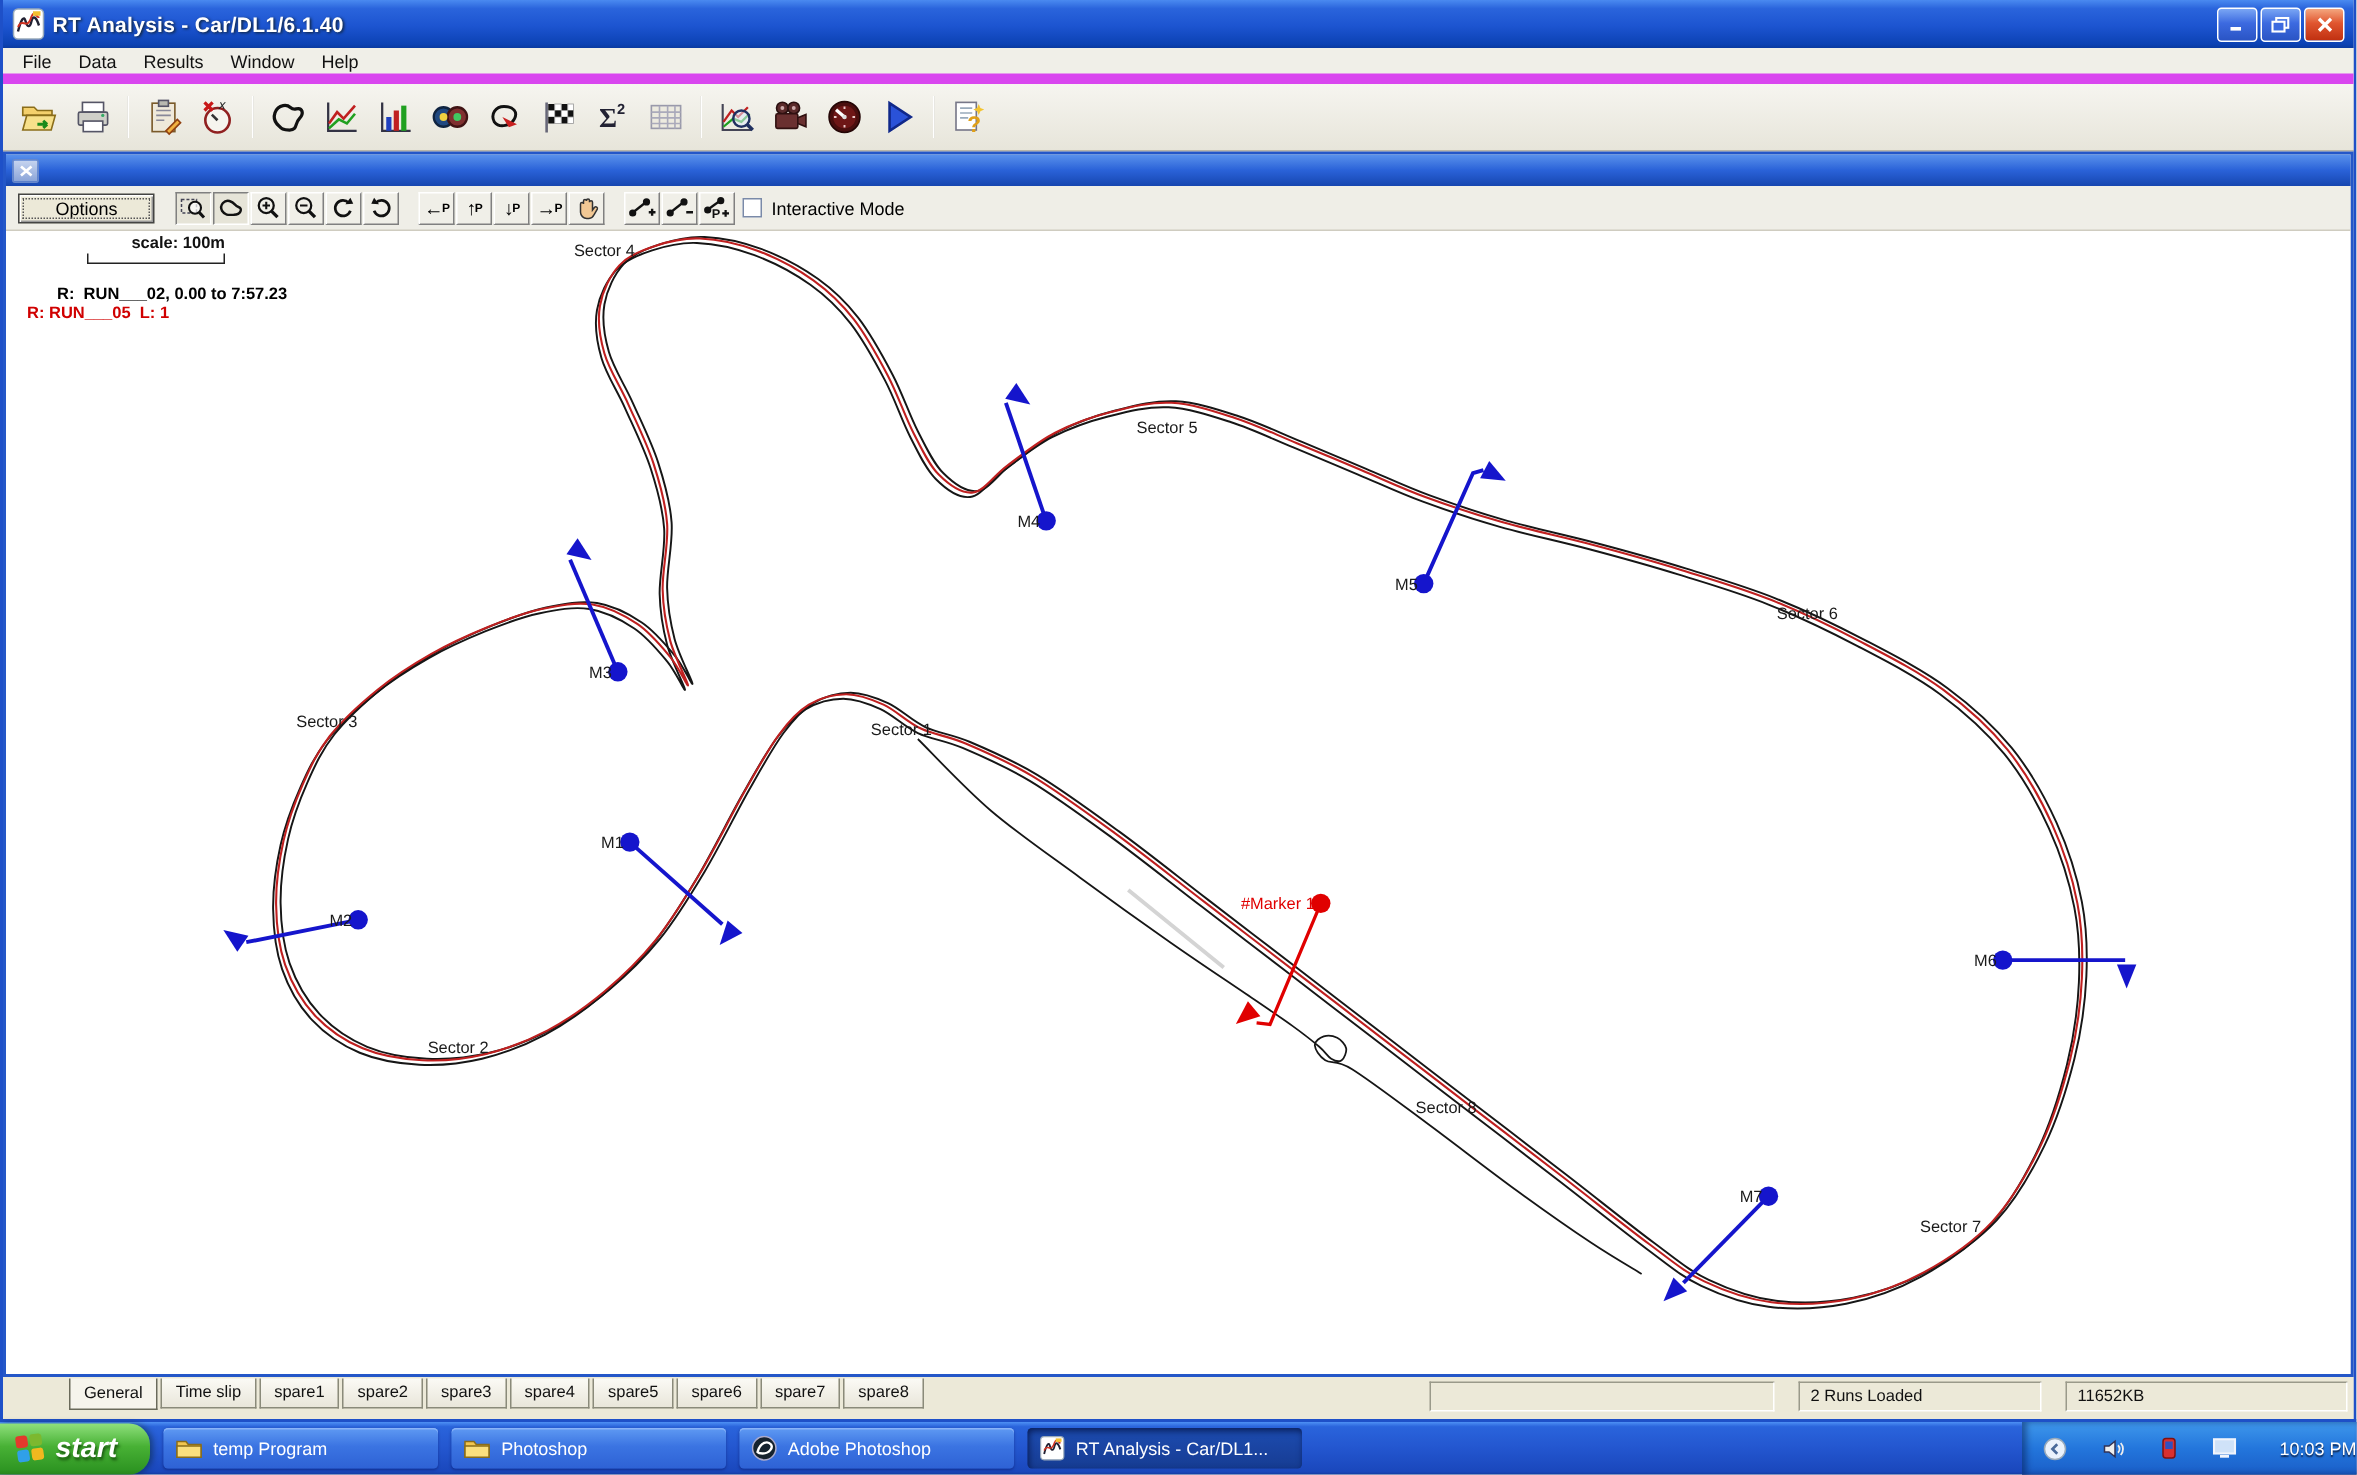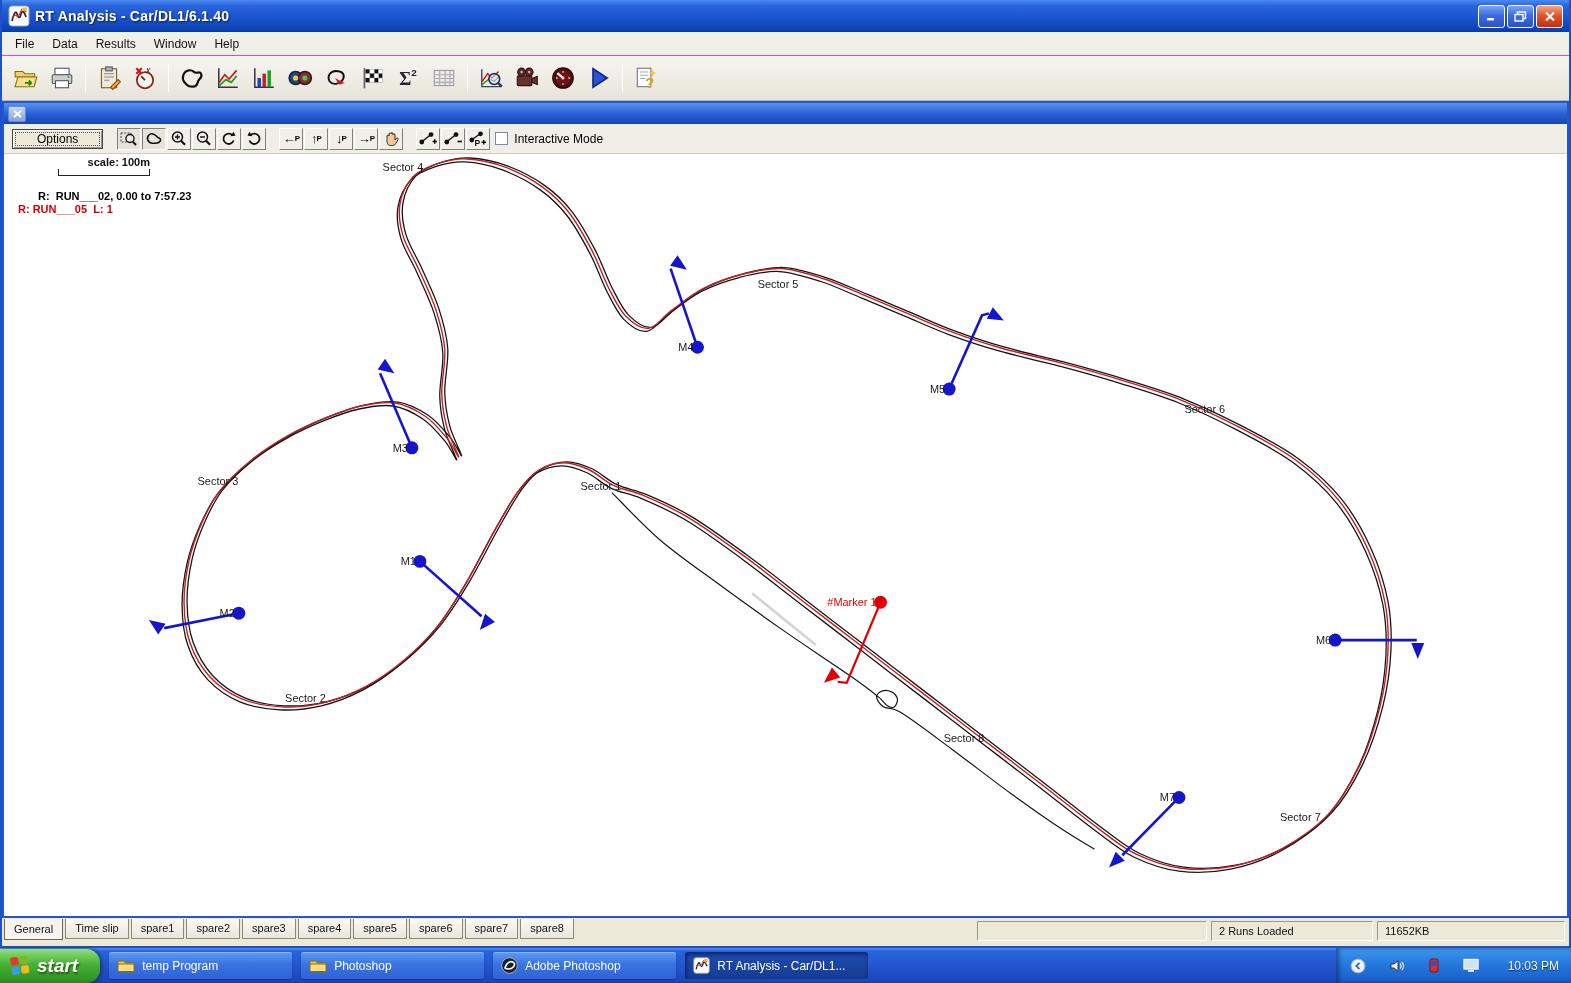"File" .menubar { border-bottom: 1px solid #d946ef -> 7px solid #d946ef }
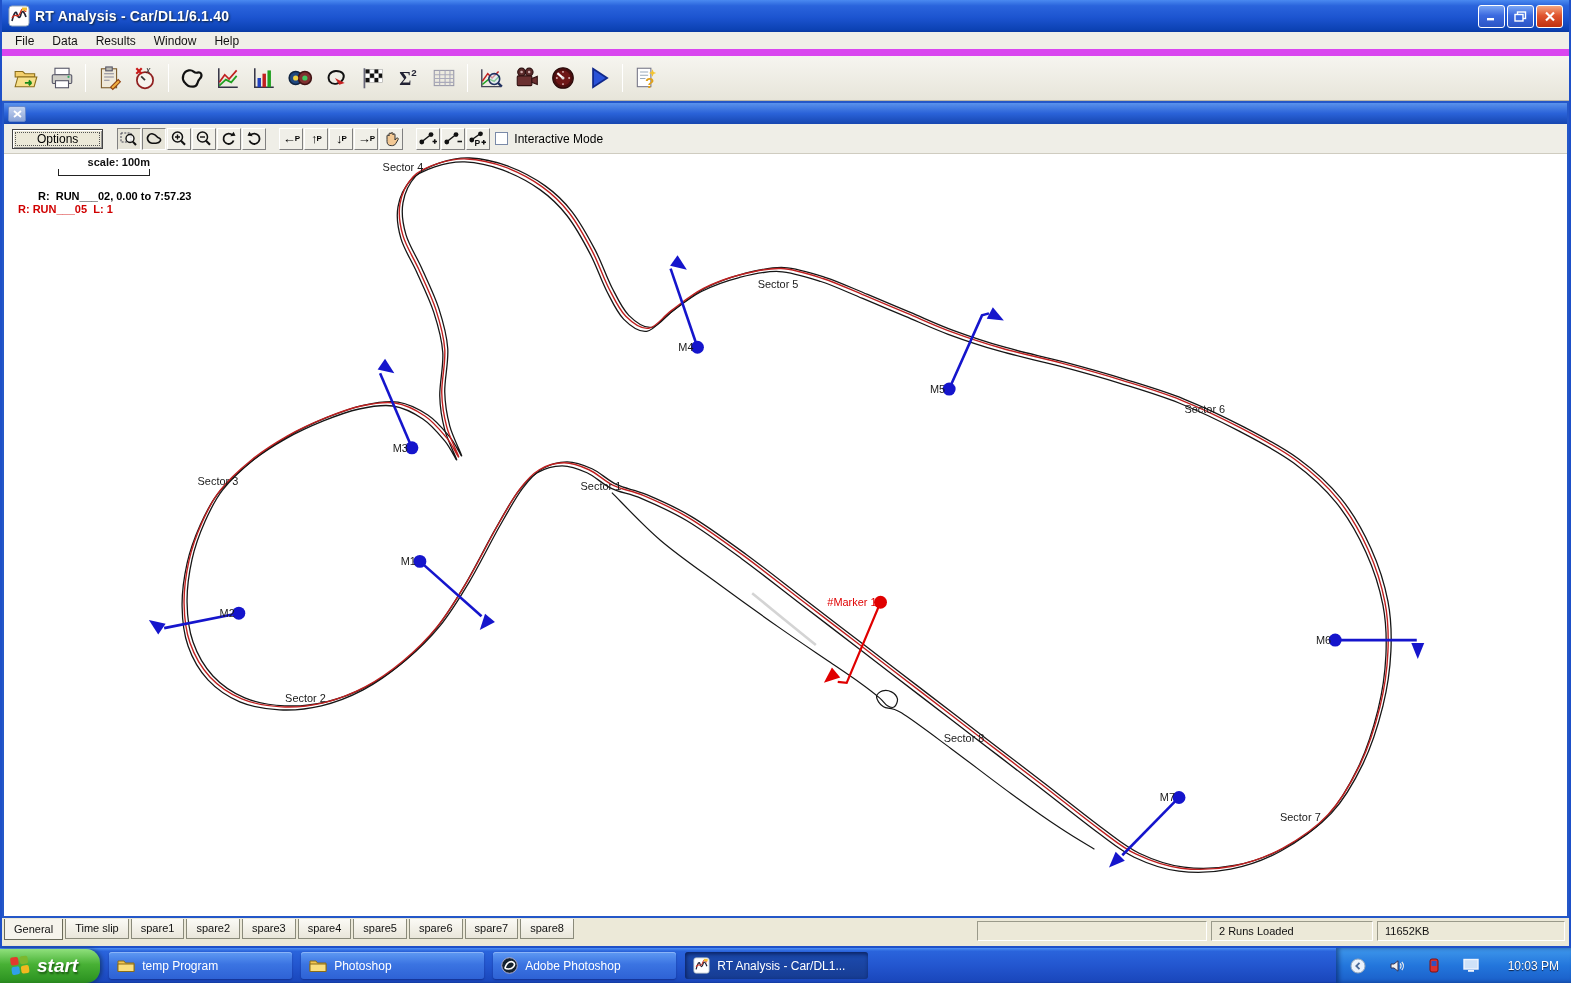"General" .bottombar { margin-left: none -> 42px }
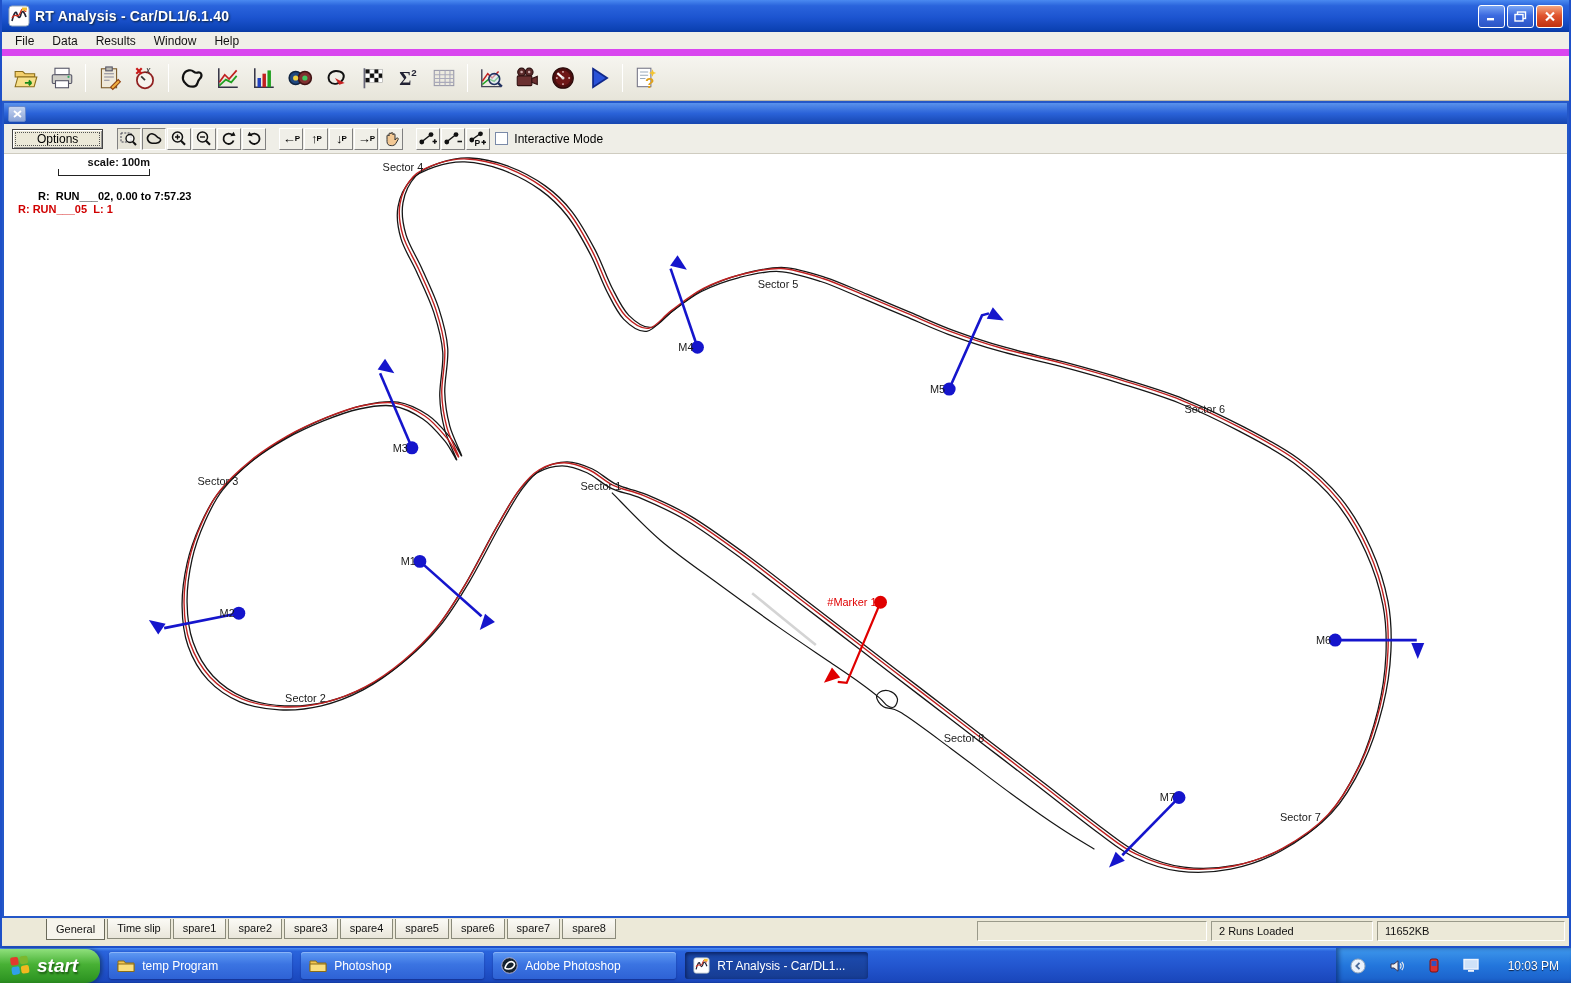"2 Runs Loaded" .statuspanels { gap: 4px -> 16px }
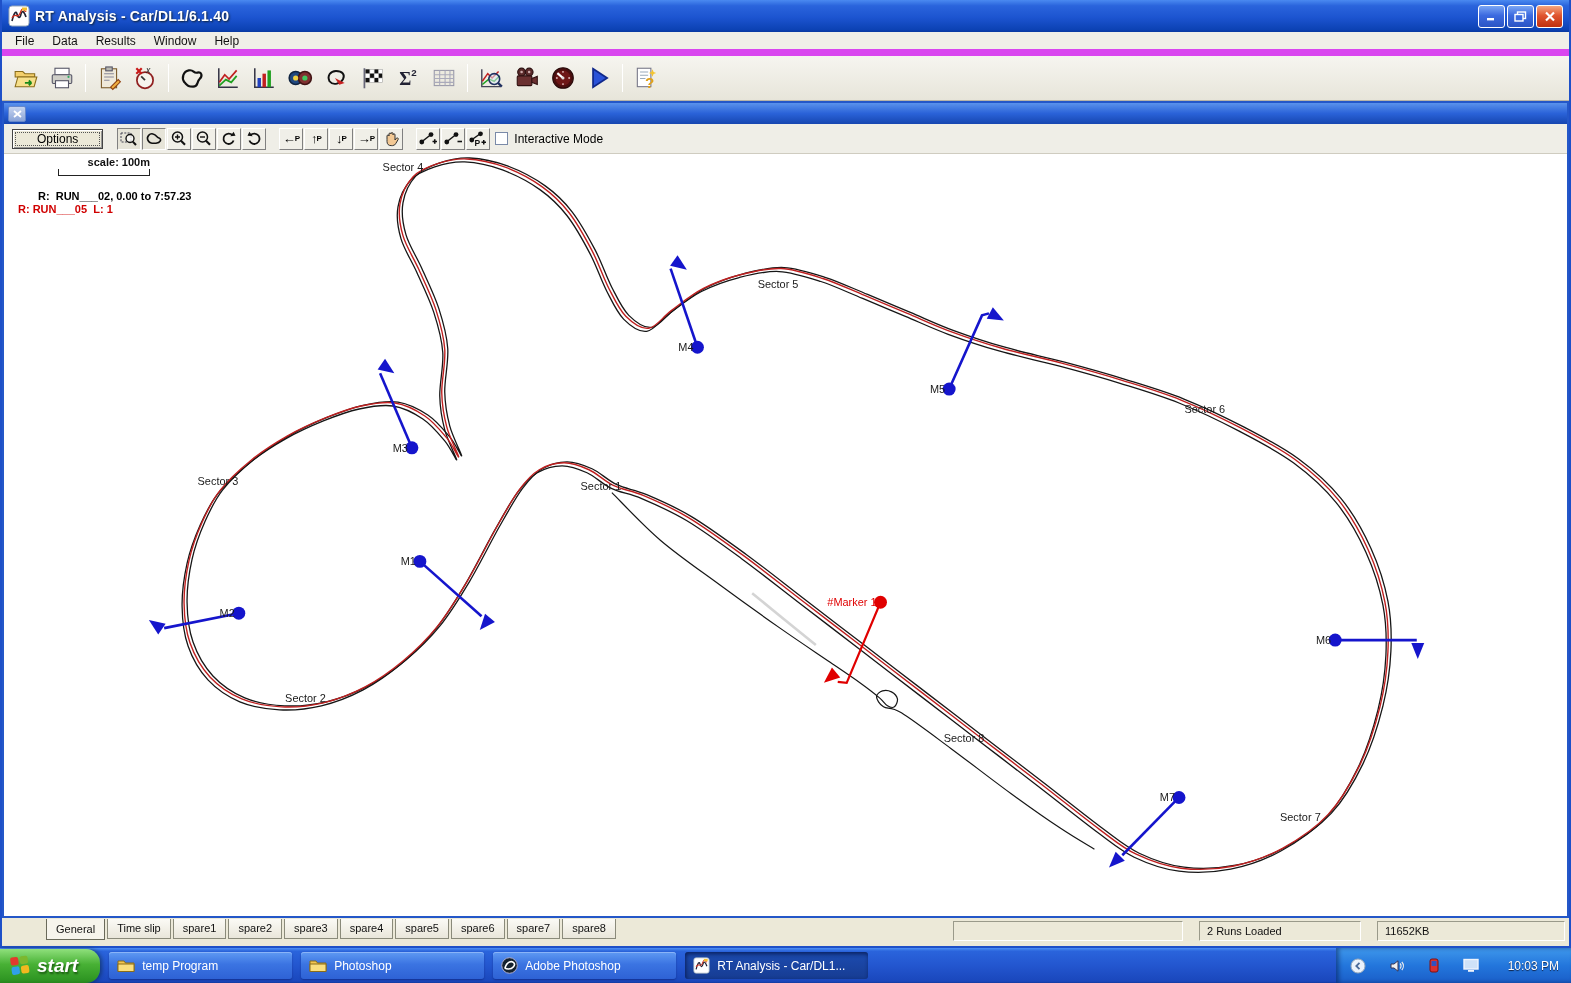"10:03 PM" .tray { padding: 0 12px 0 14px -> 0 0 0 14px }
